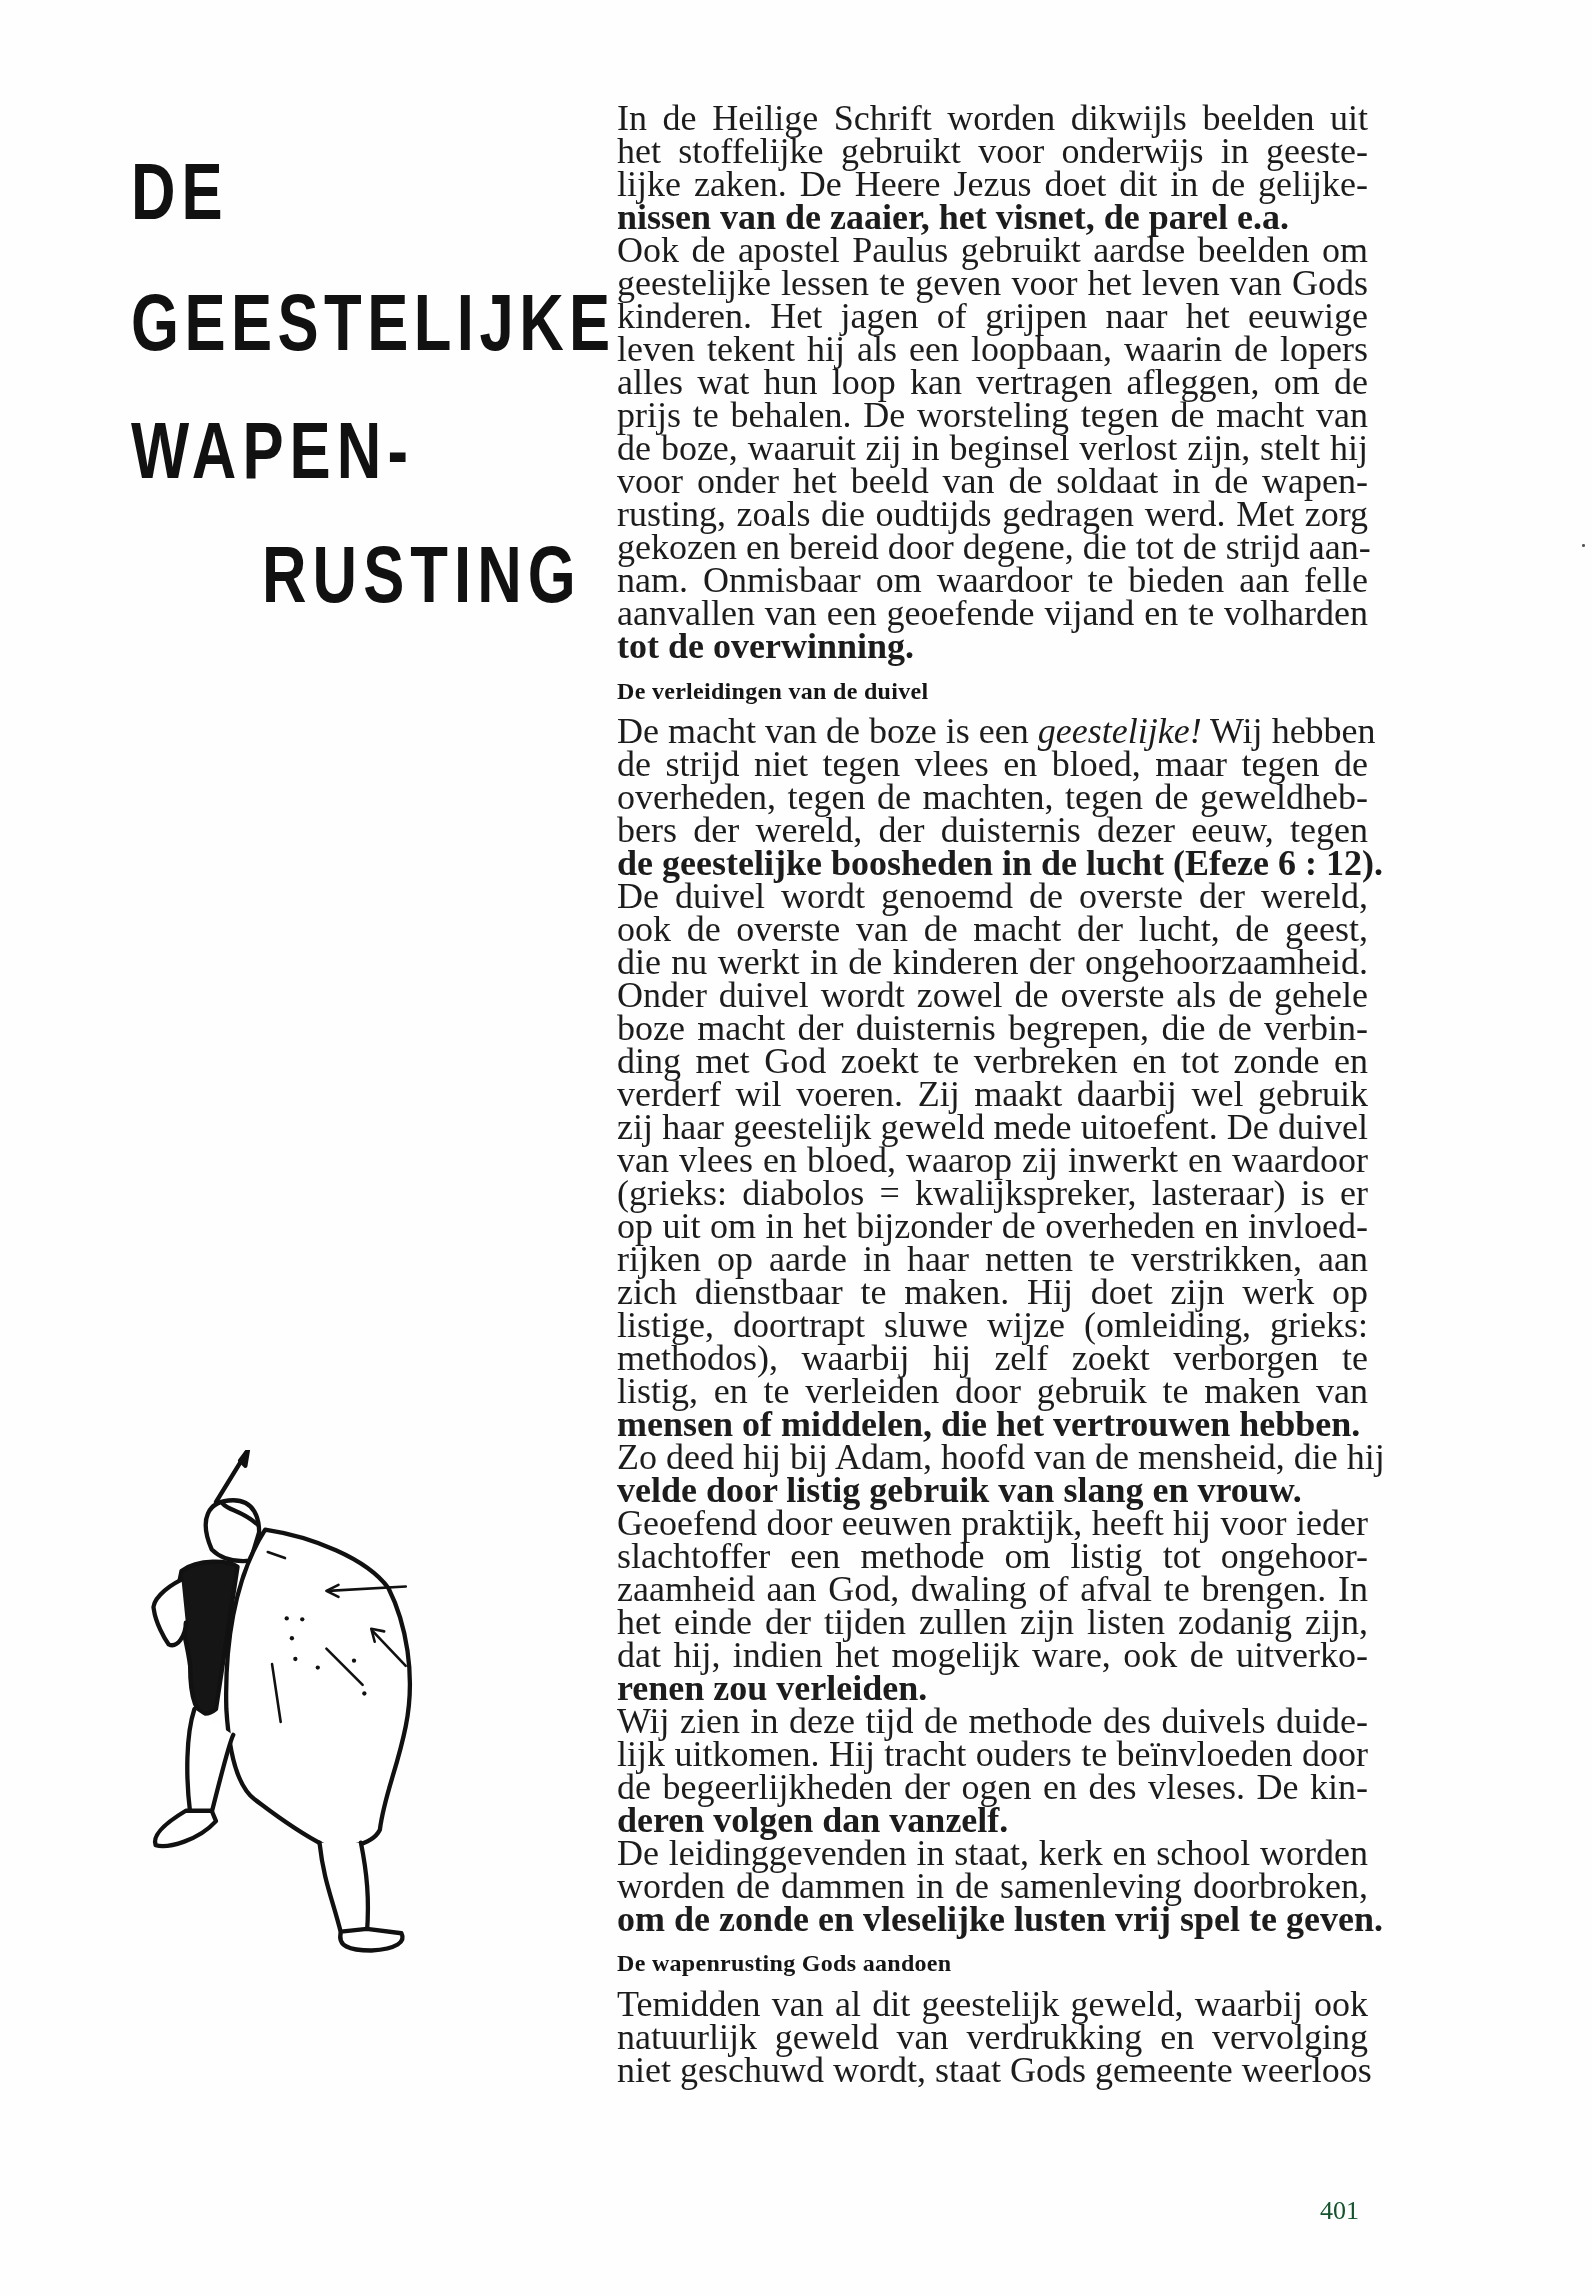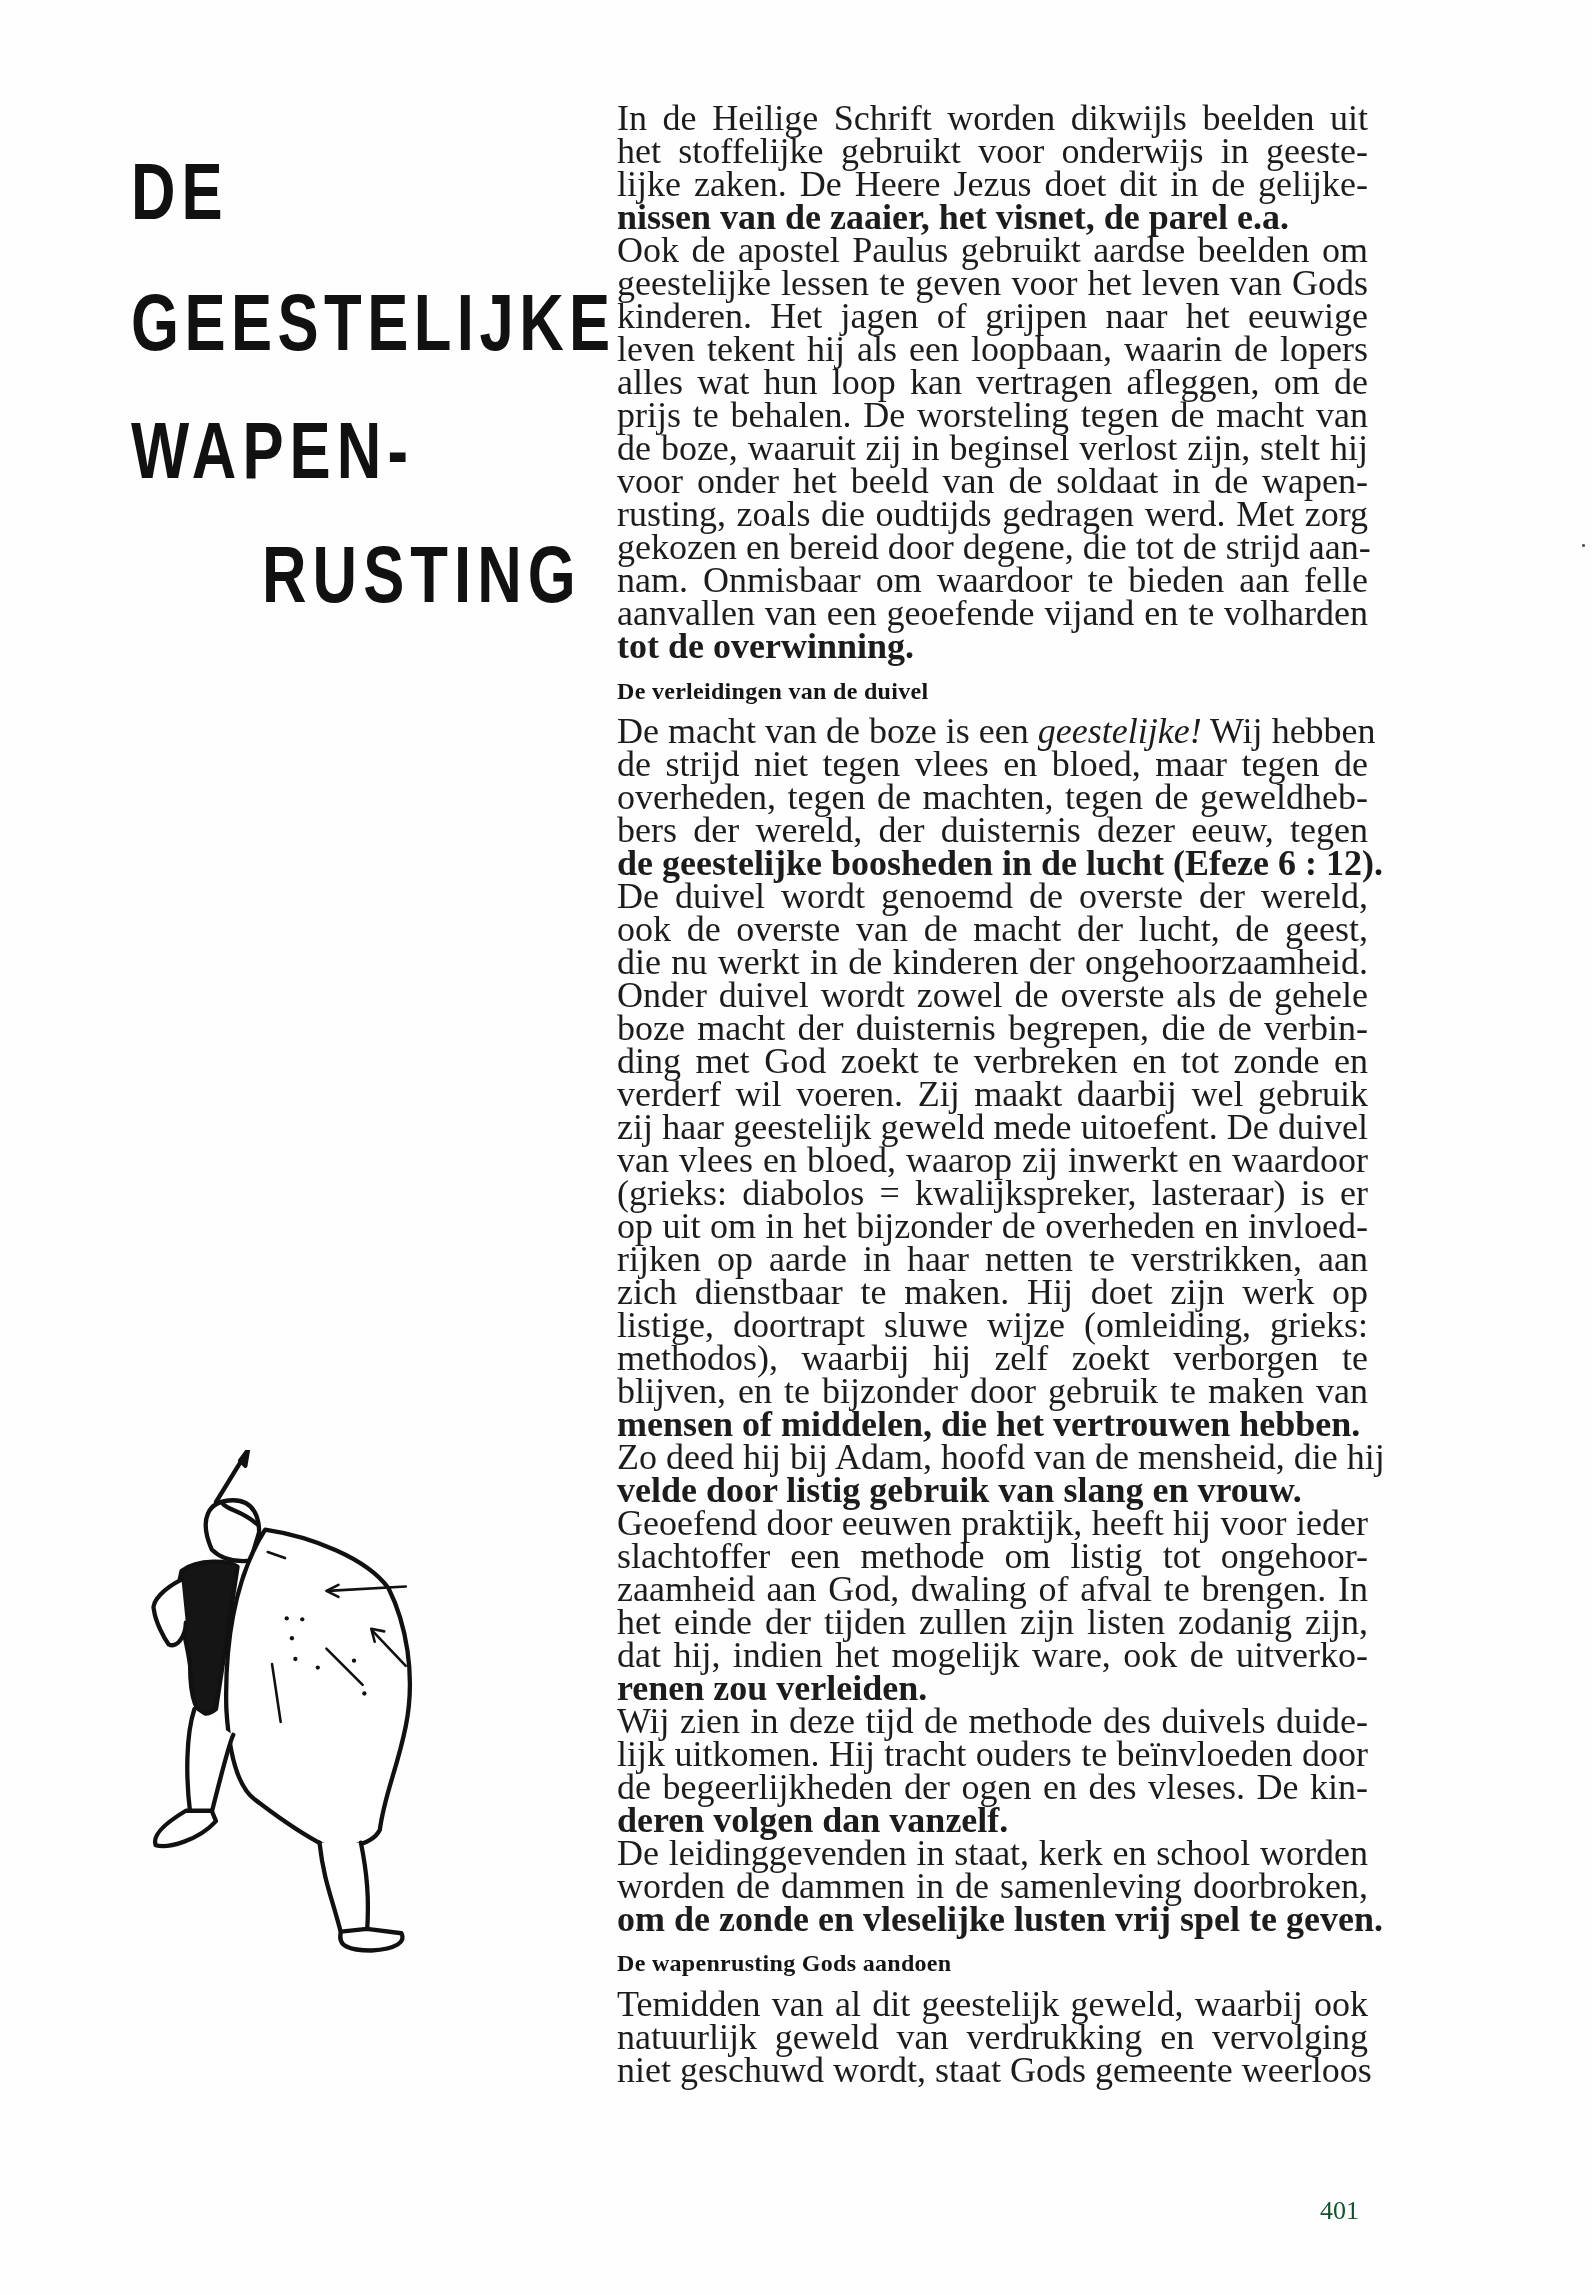"blijven, en te bijzonder door" span.line { text: blijven, en te bijzonder -> listig, en te verleiden }
